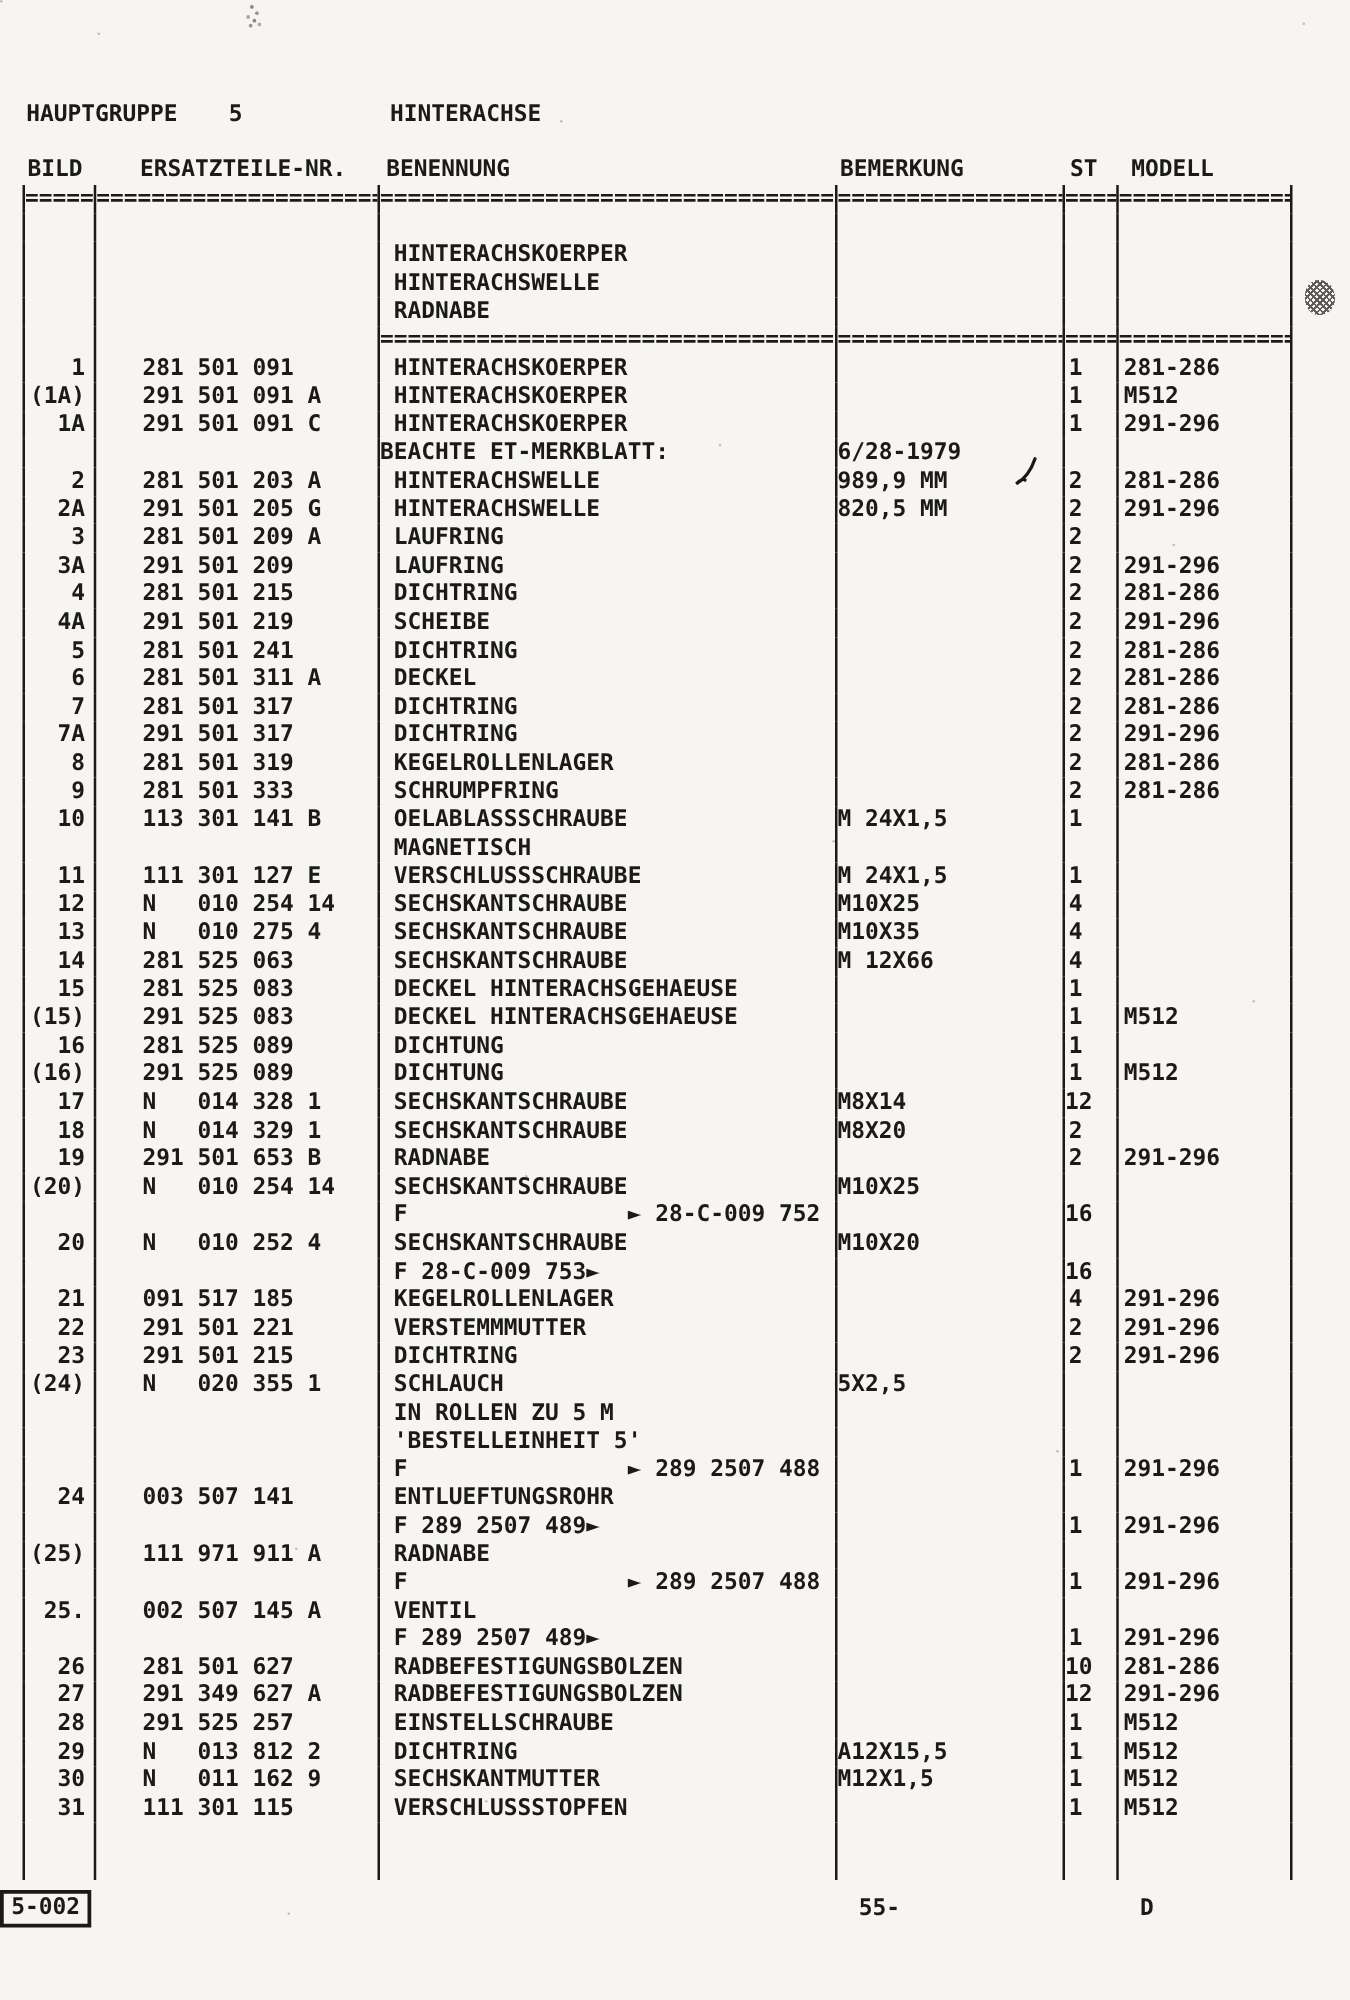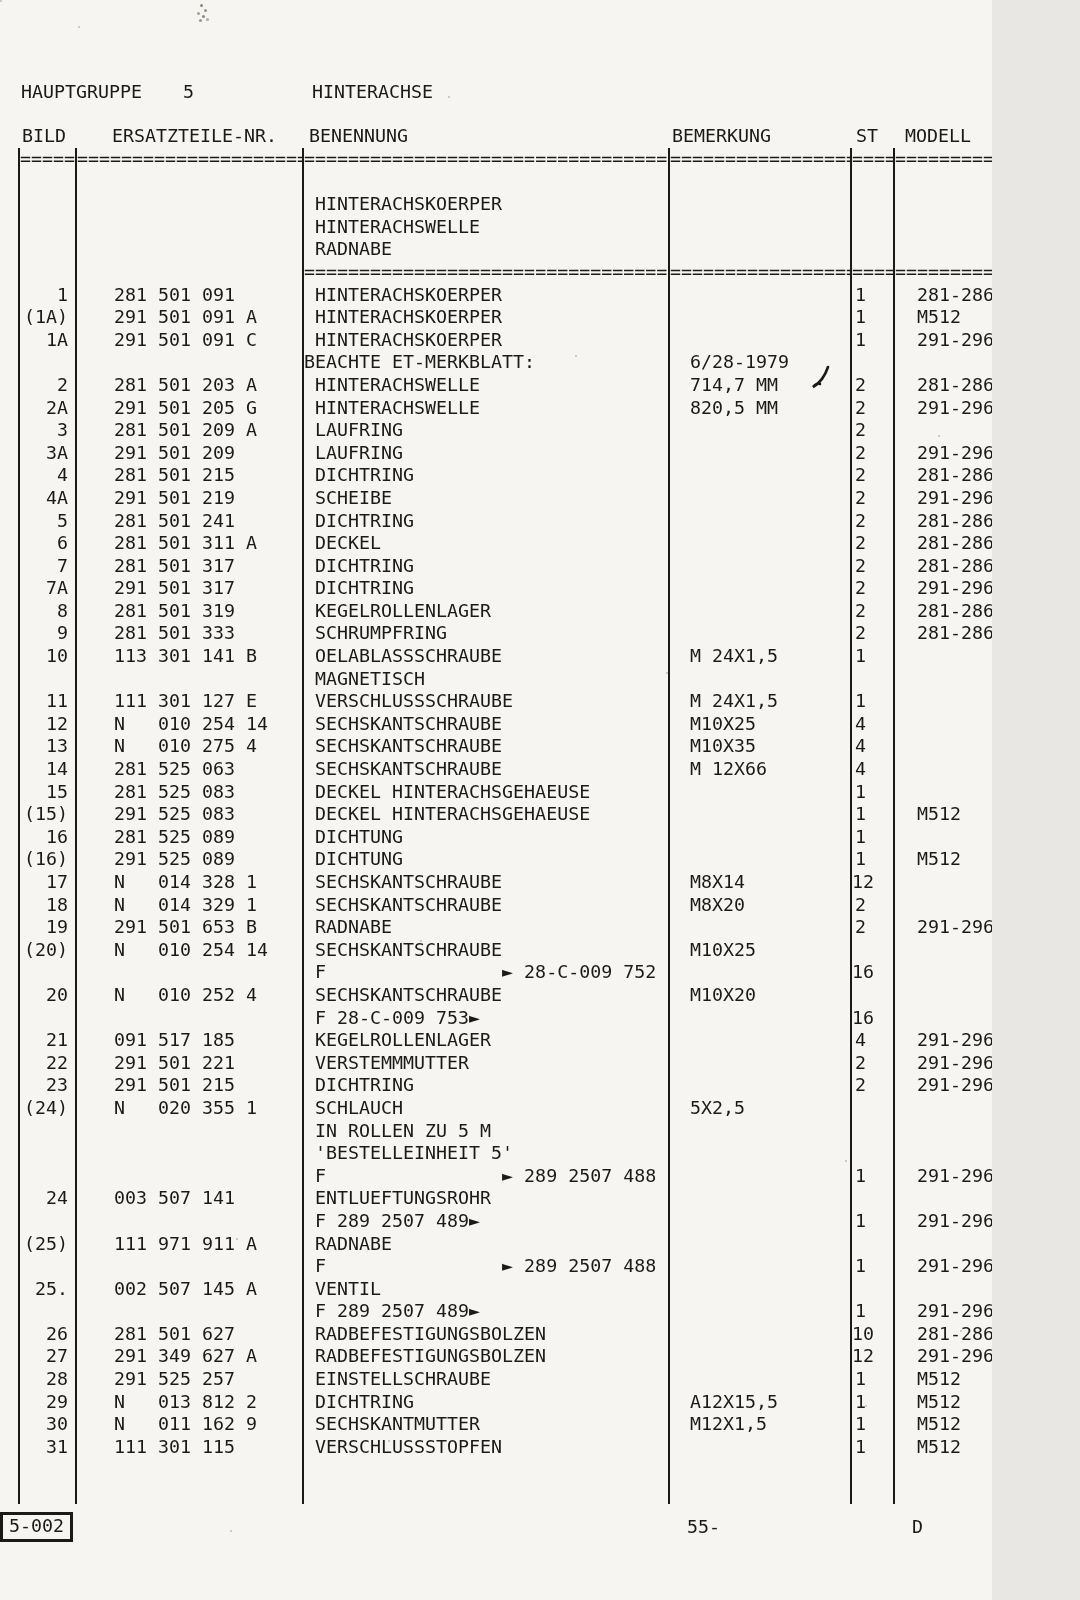"HAUPTGRUPPE" .page { font-weight: normal -> bold; width: 992px -> 1080px }
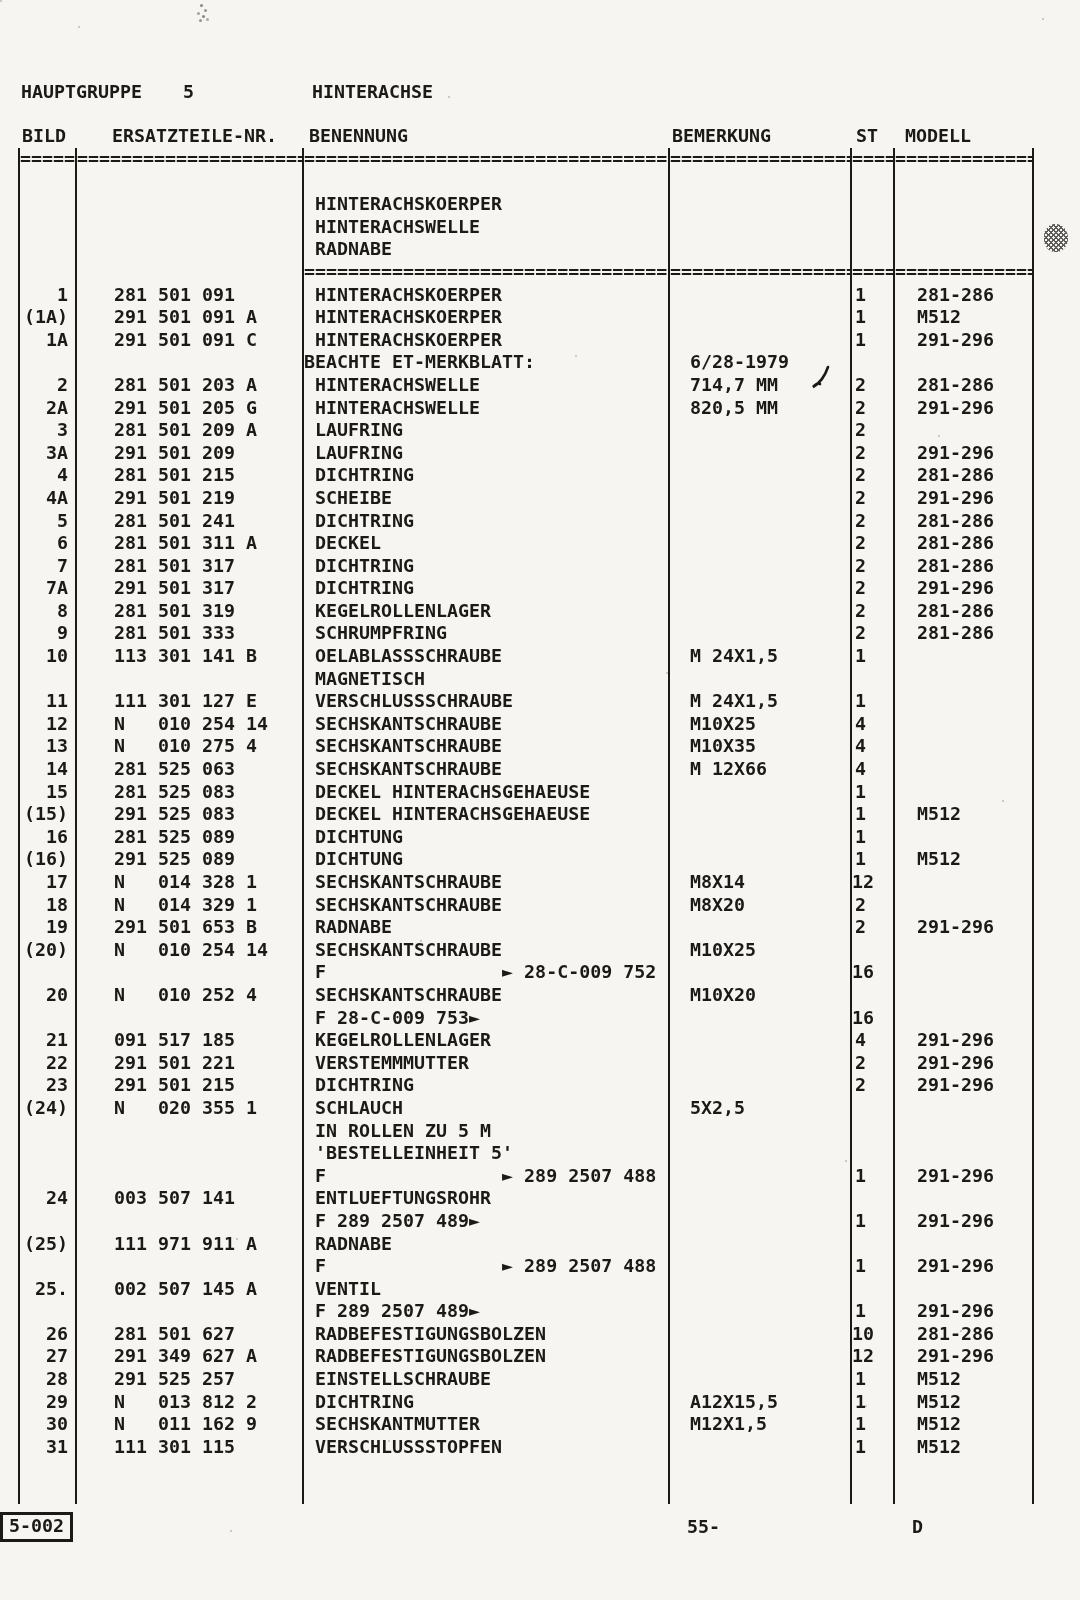"281-286" .cell.c6 { padding-left: 22px -> 4px }
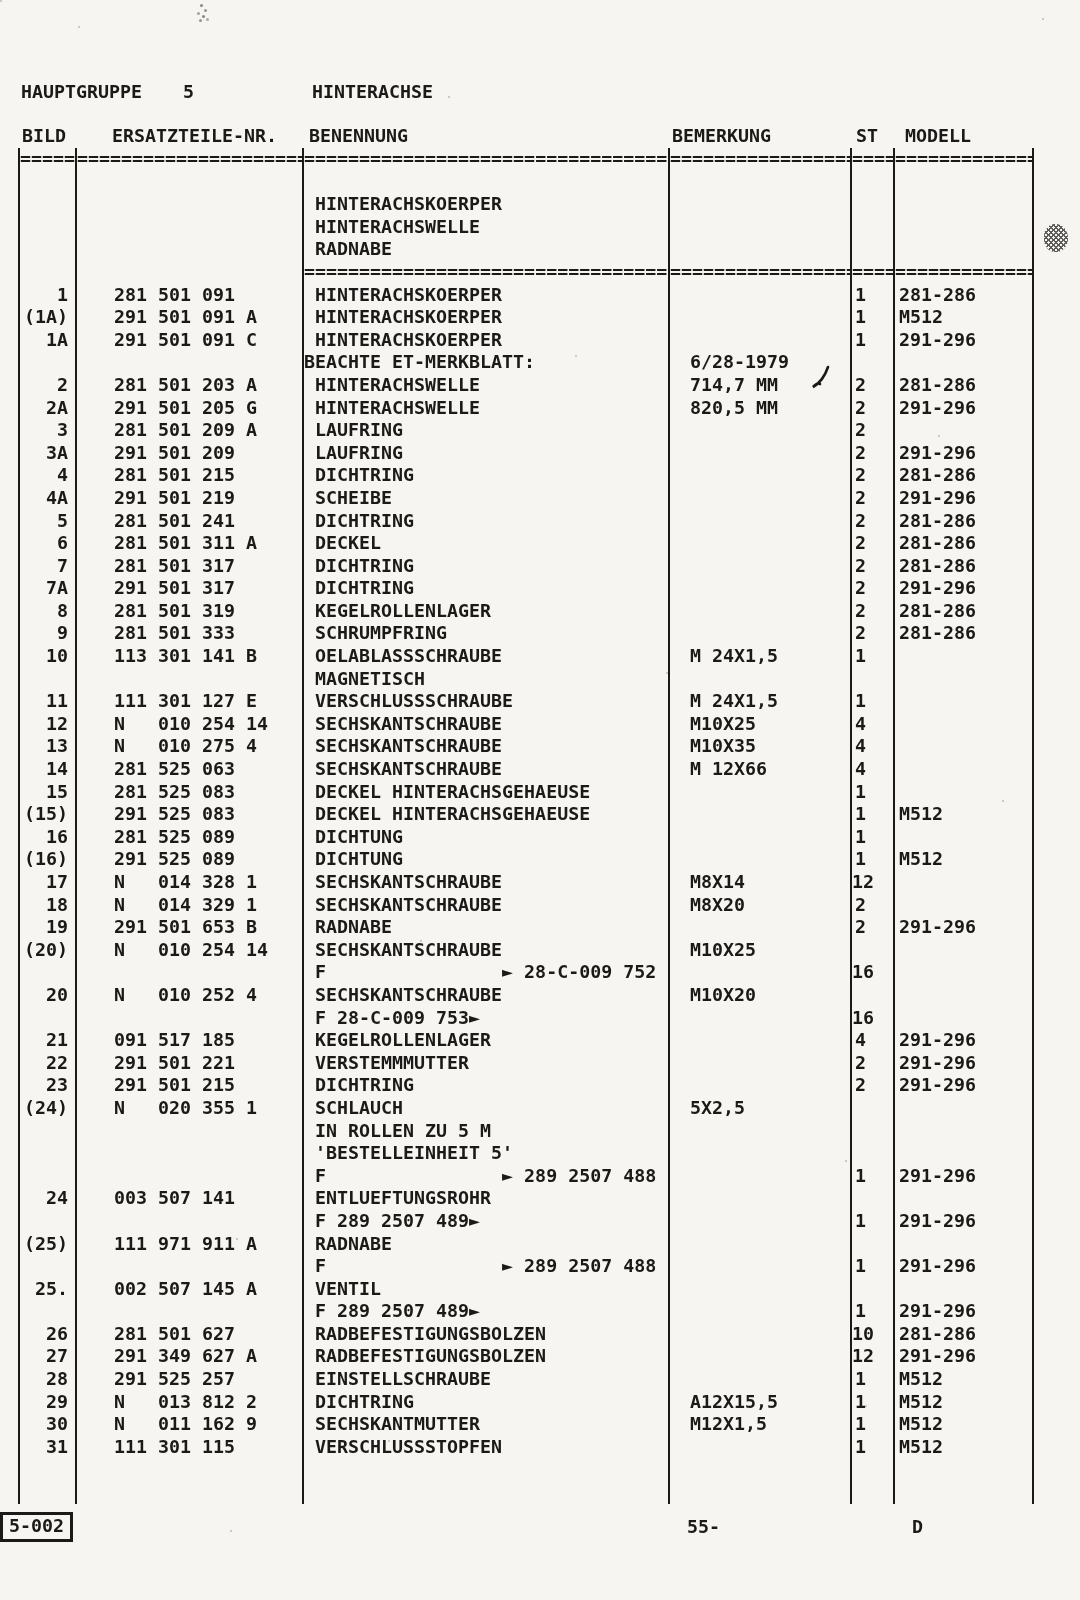"6/28-1979" .cell.c4 { padding-left: 20px -> 0 }
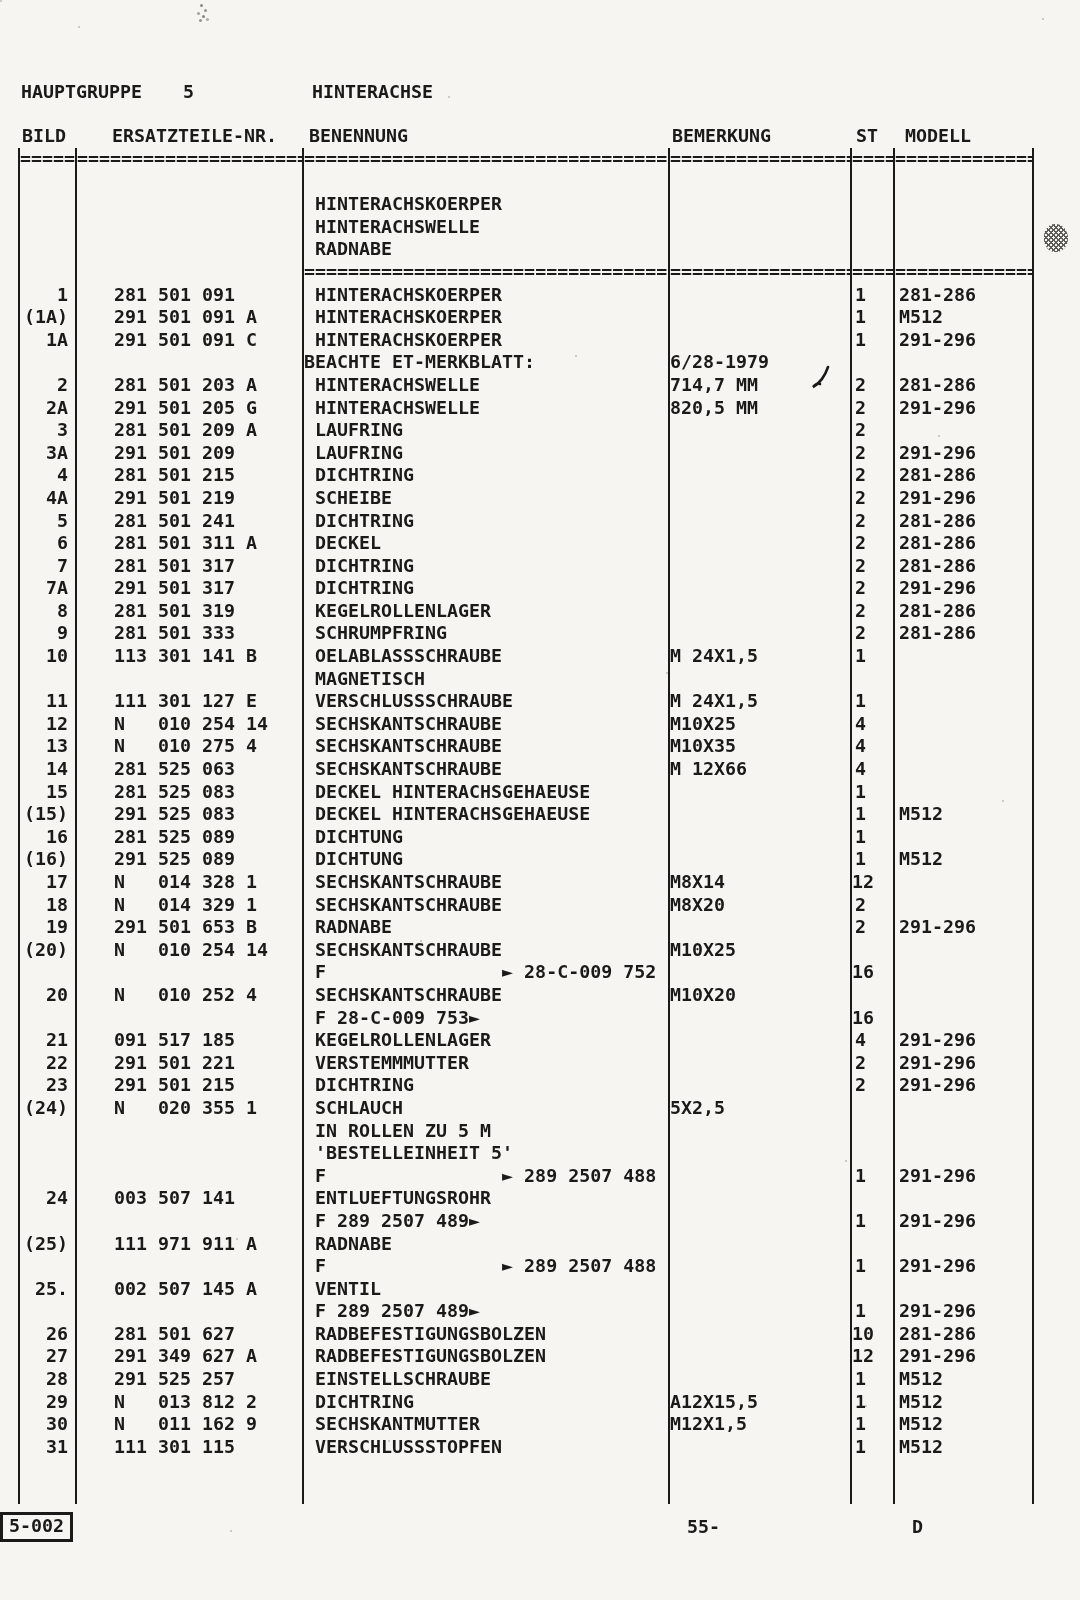"714,7 MM" div.cell { text: 714,7 -> 989,9 }
